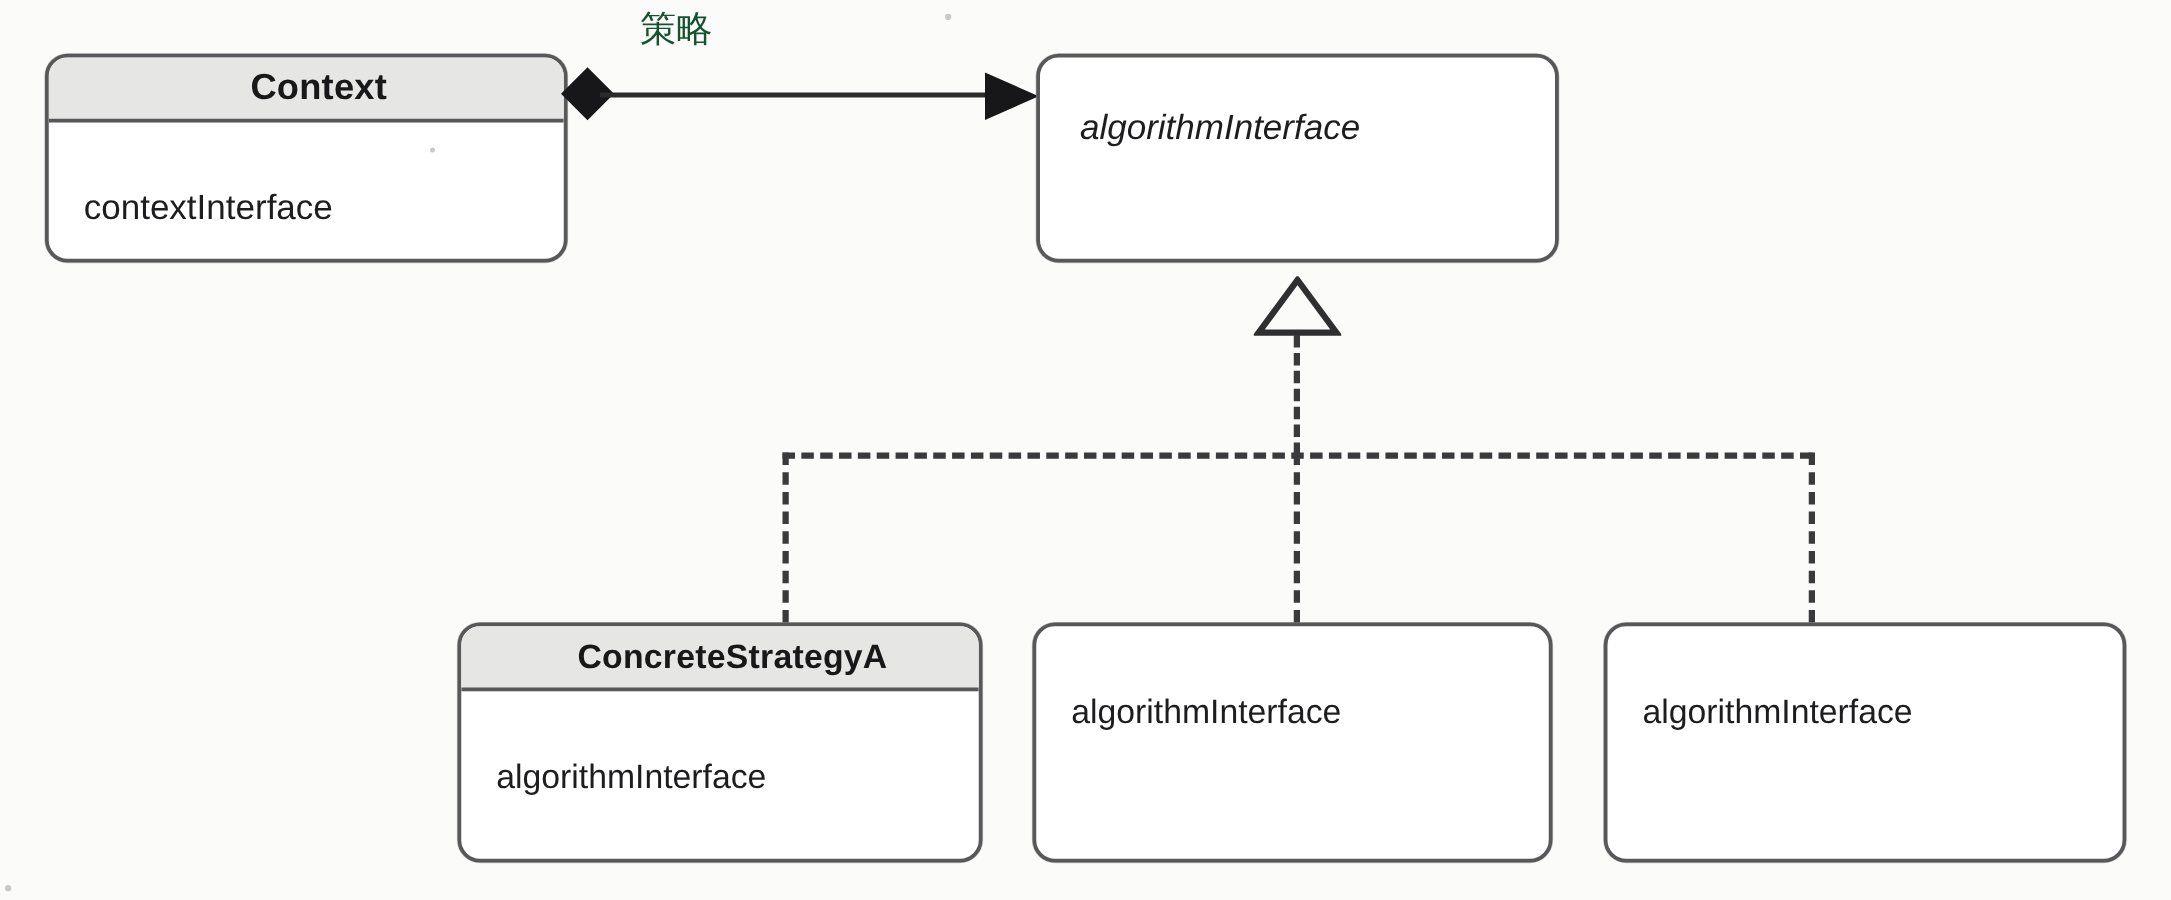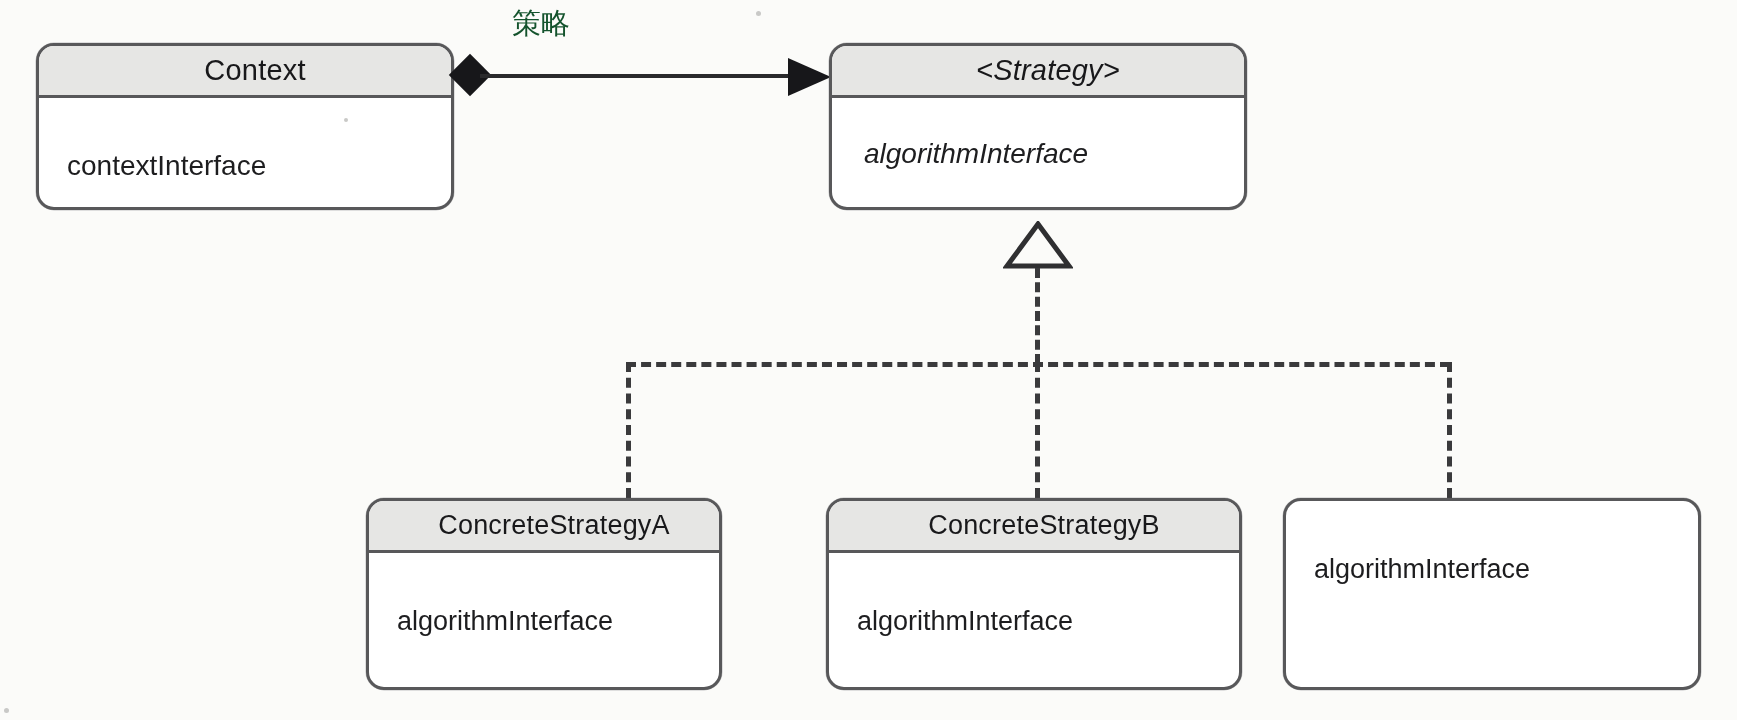"Context" .uml-header { font-weight: normal -> bold }
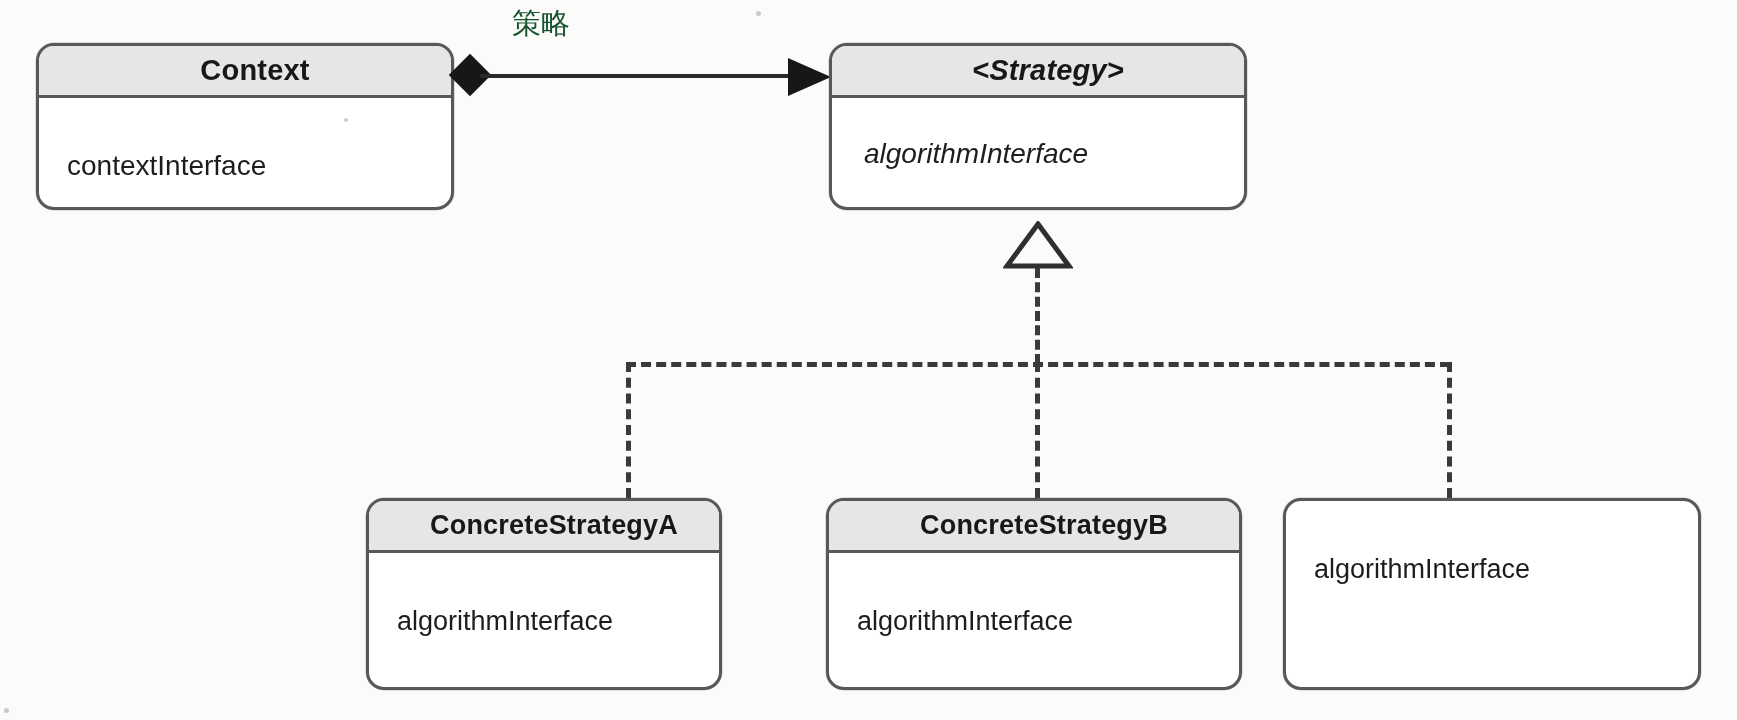"<Strategy>" div.uml-header { html: <div>&lt;Strategy&gt;</div> -> none }
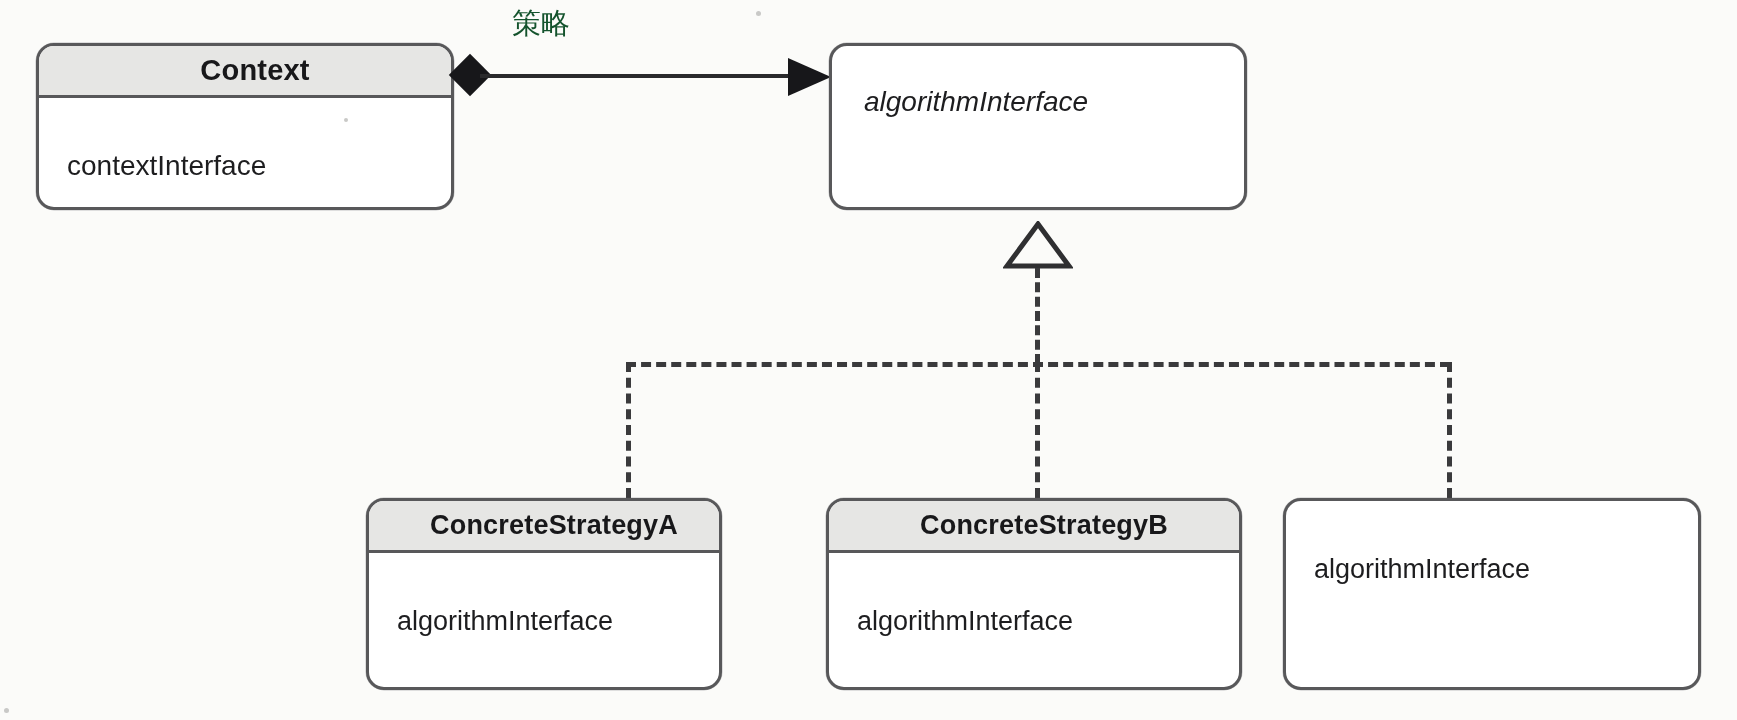"ConcreteStrategyA" .concrete { width: 356px -> 420px }
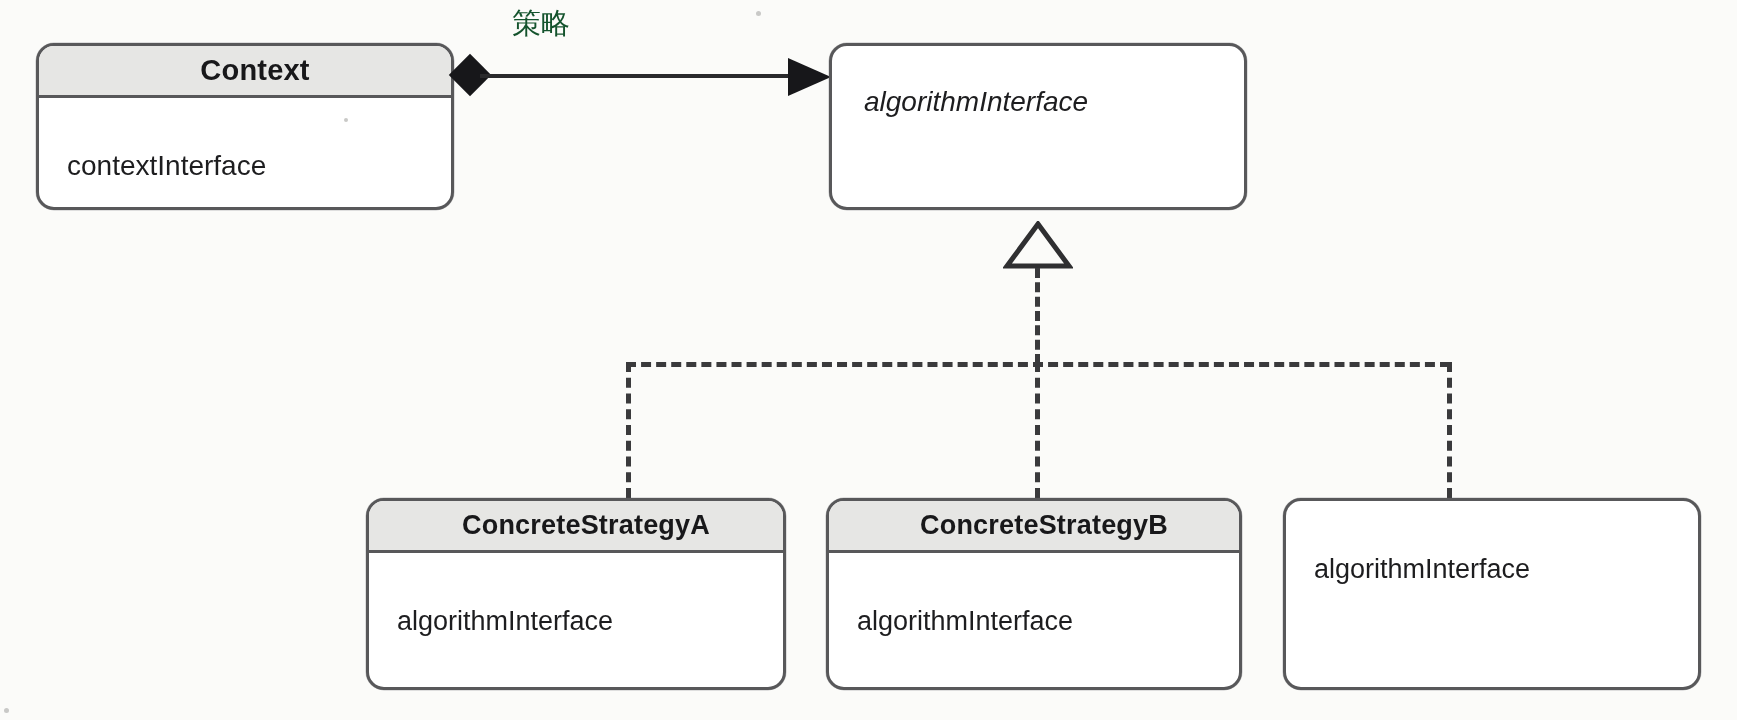"ConcreteStrategyB" div.uml-header { html: <div>ConcreteStrategyB</div> -> none }
